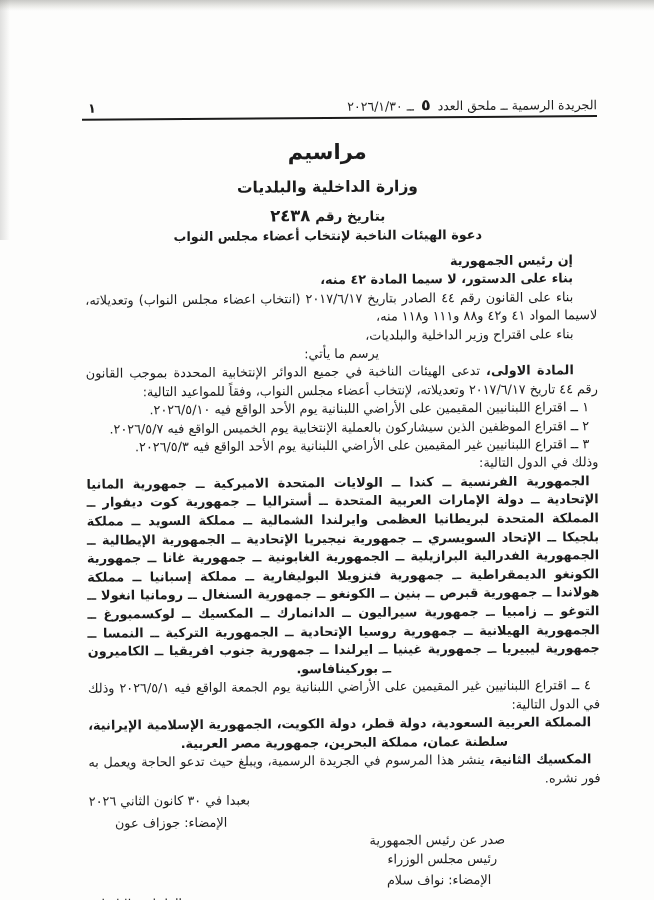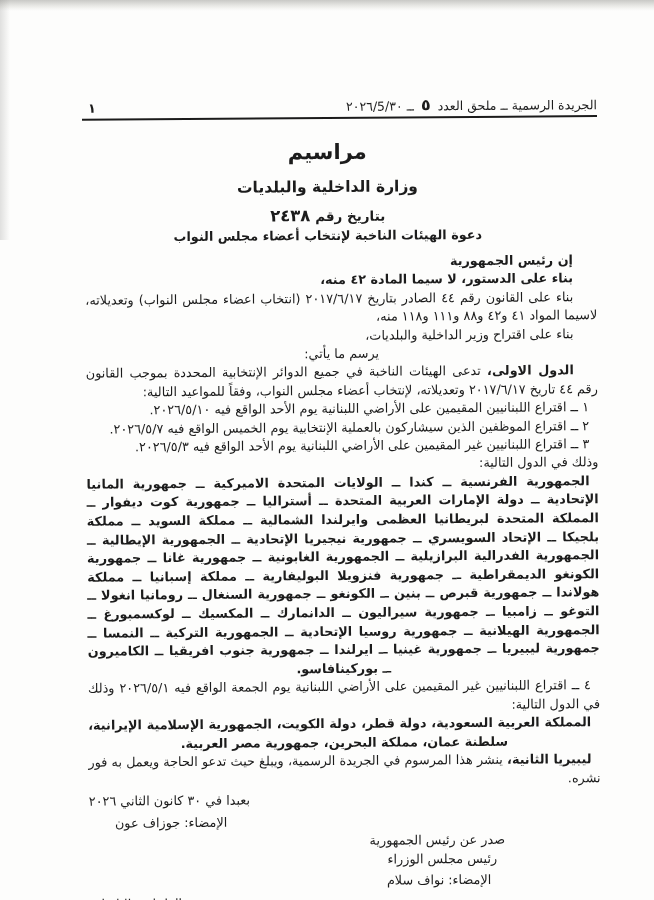"ــ ٢٠٢٦/5/٣٠" span { text: ٢٠٢٦/5/٣٠ -> ٢٠٢٦/١/٣٠ }
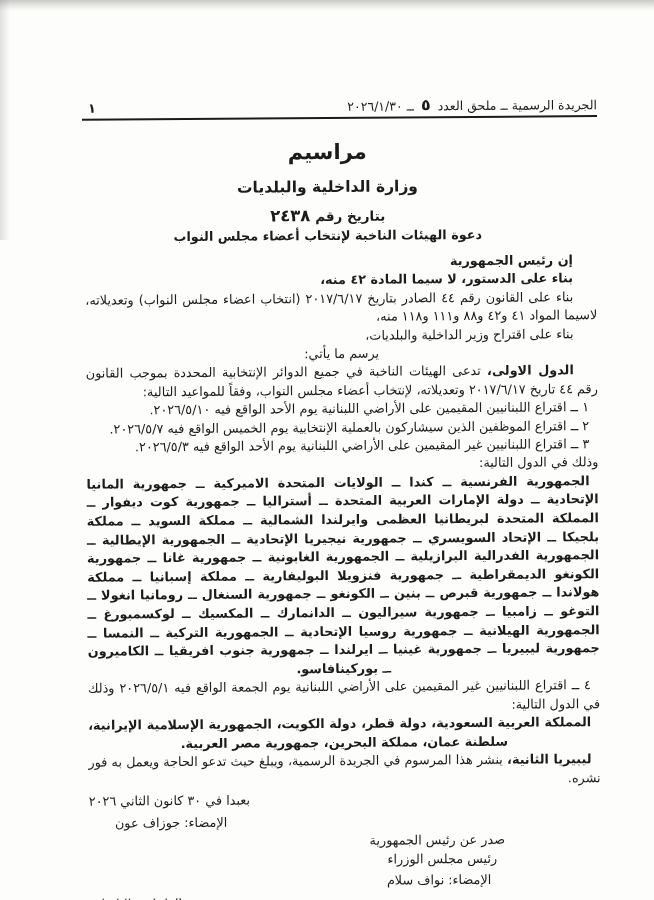"الدول الاولى،" span.b { text: الدول -> المادة }
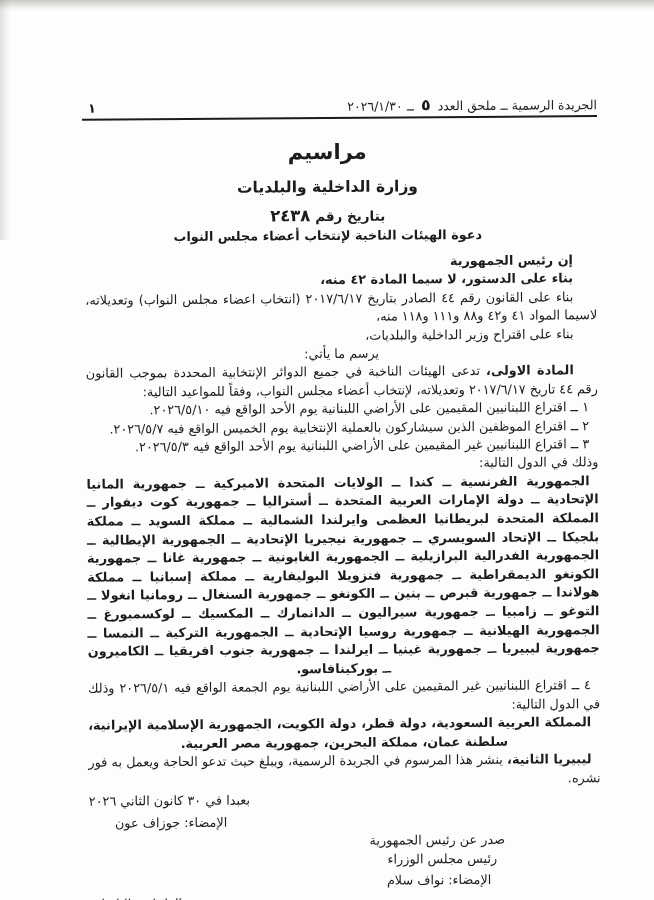"ليبيريا الثانية،" span.b { text: ليبيريا -> المكسيك }
